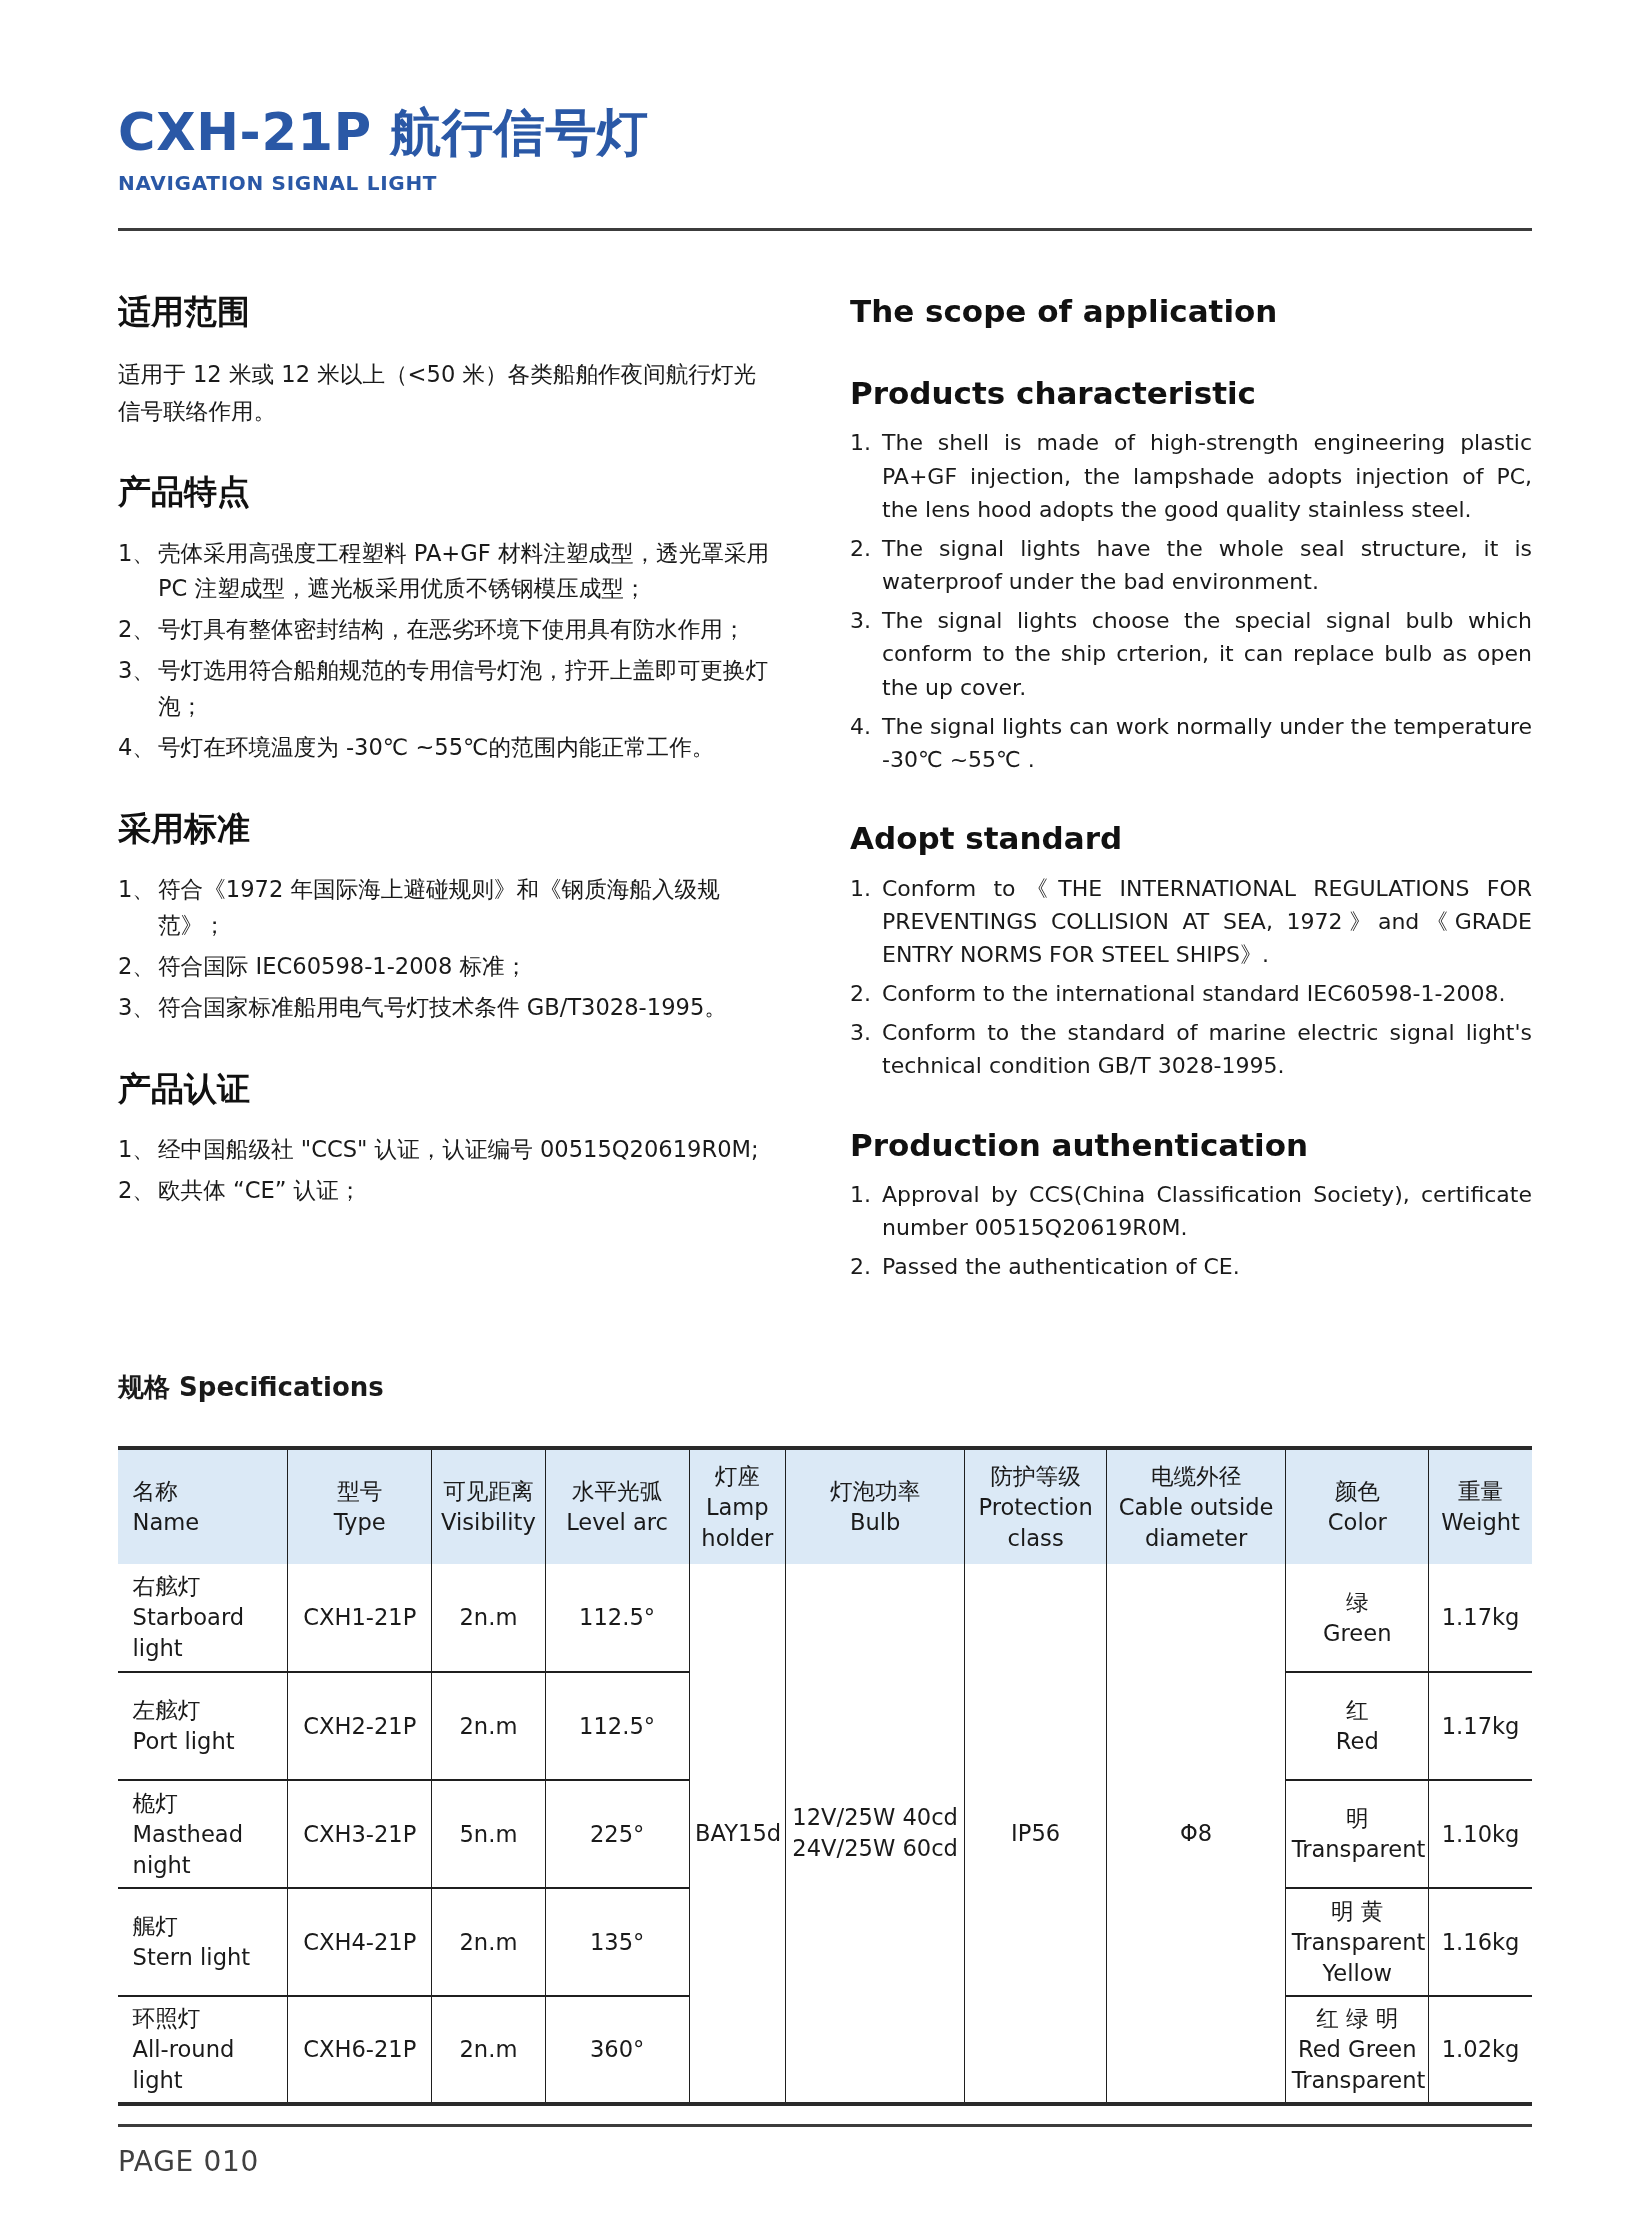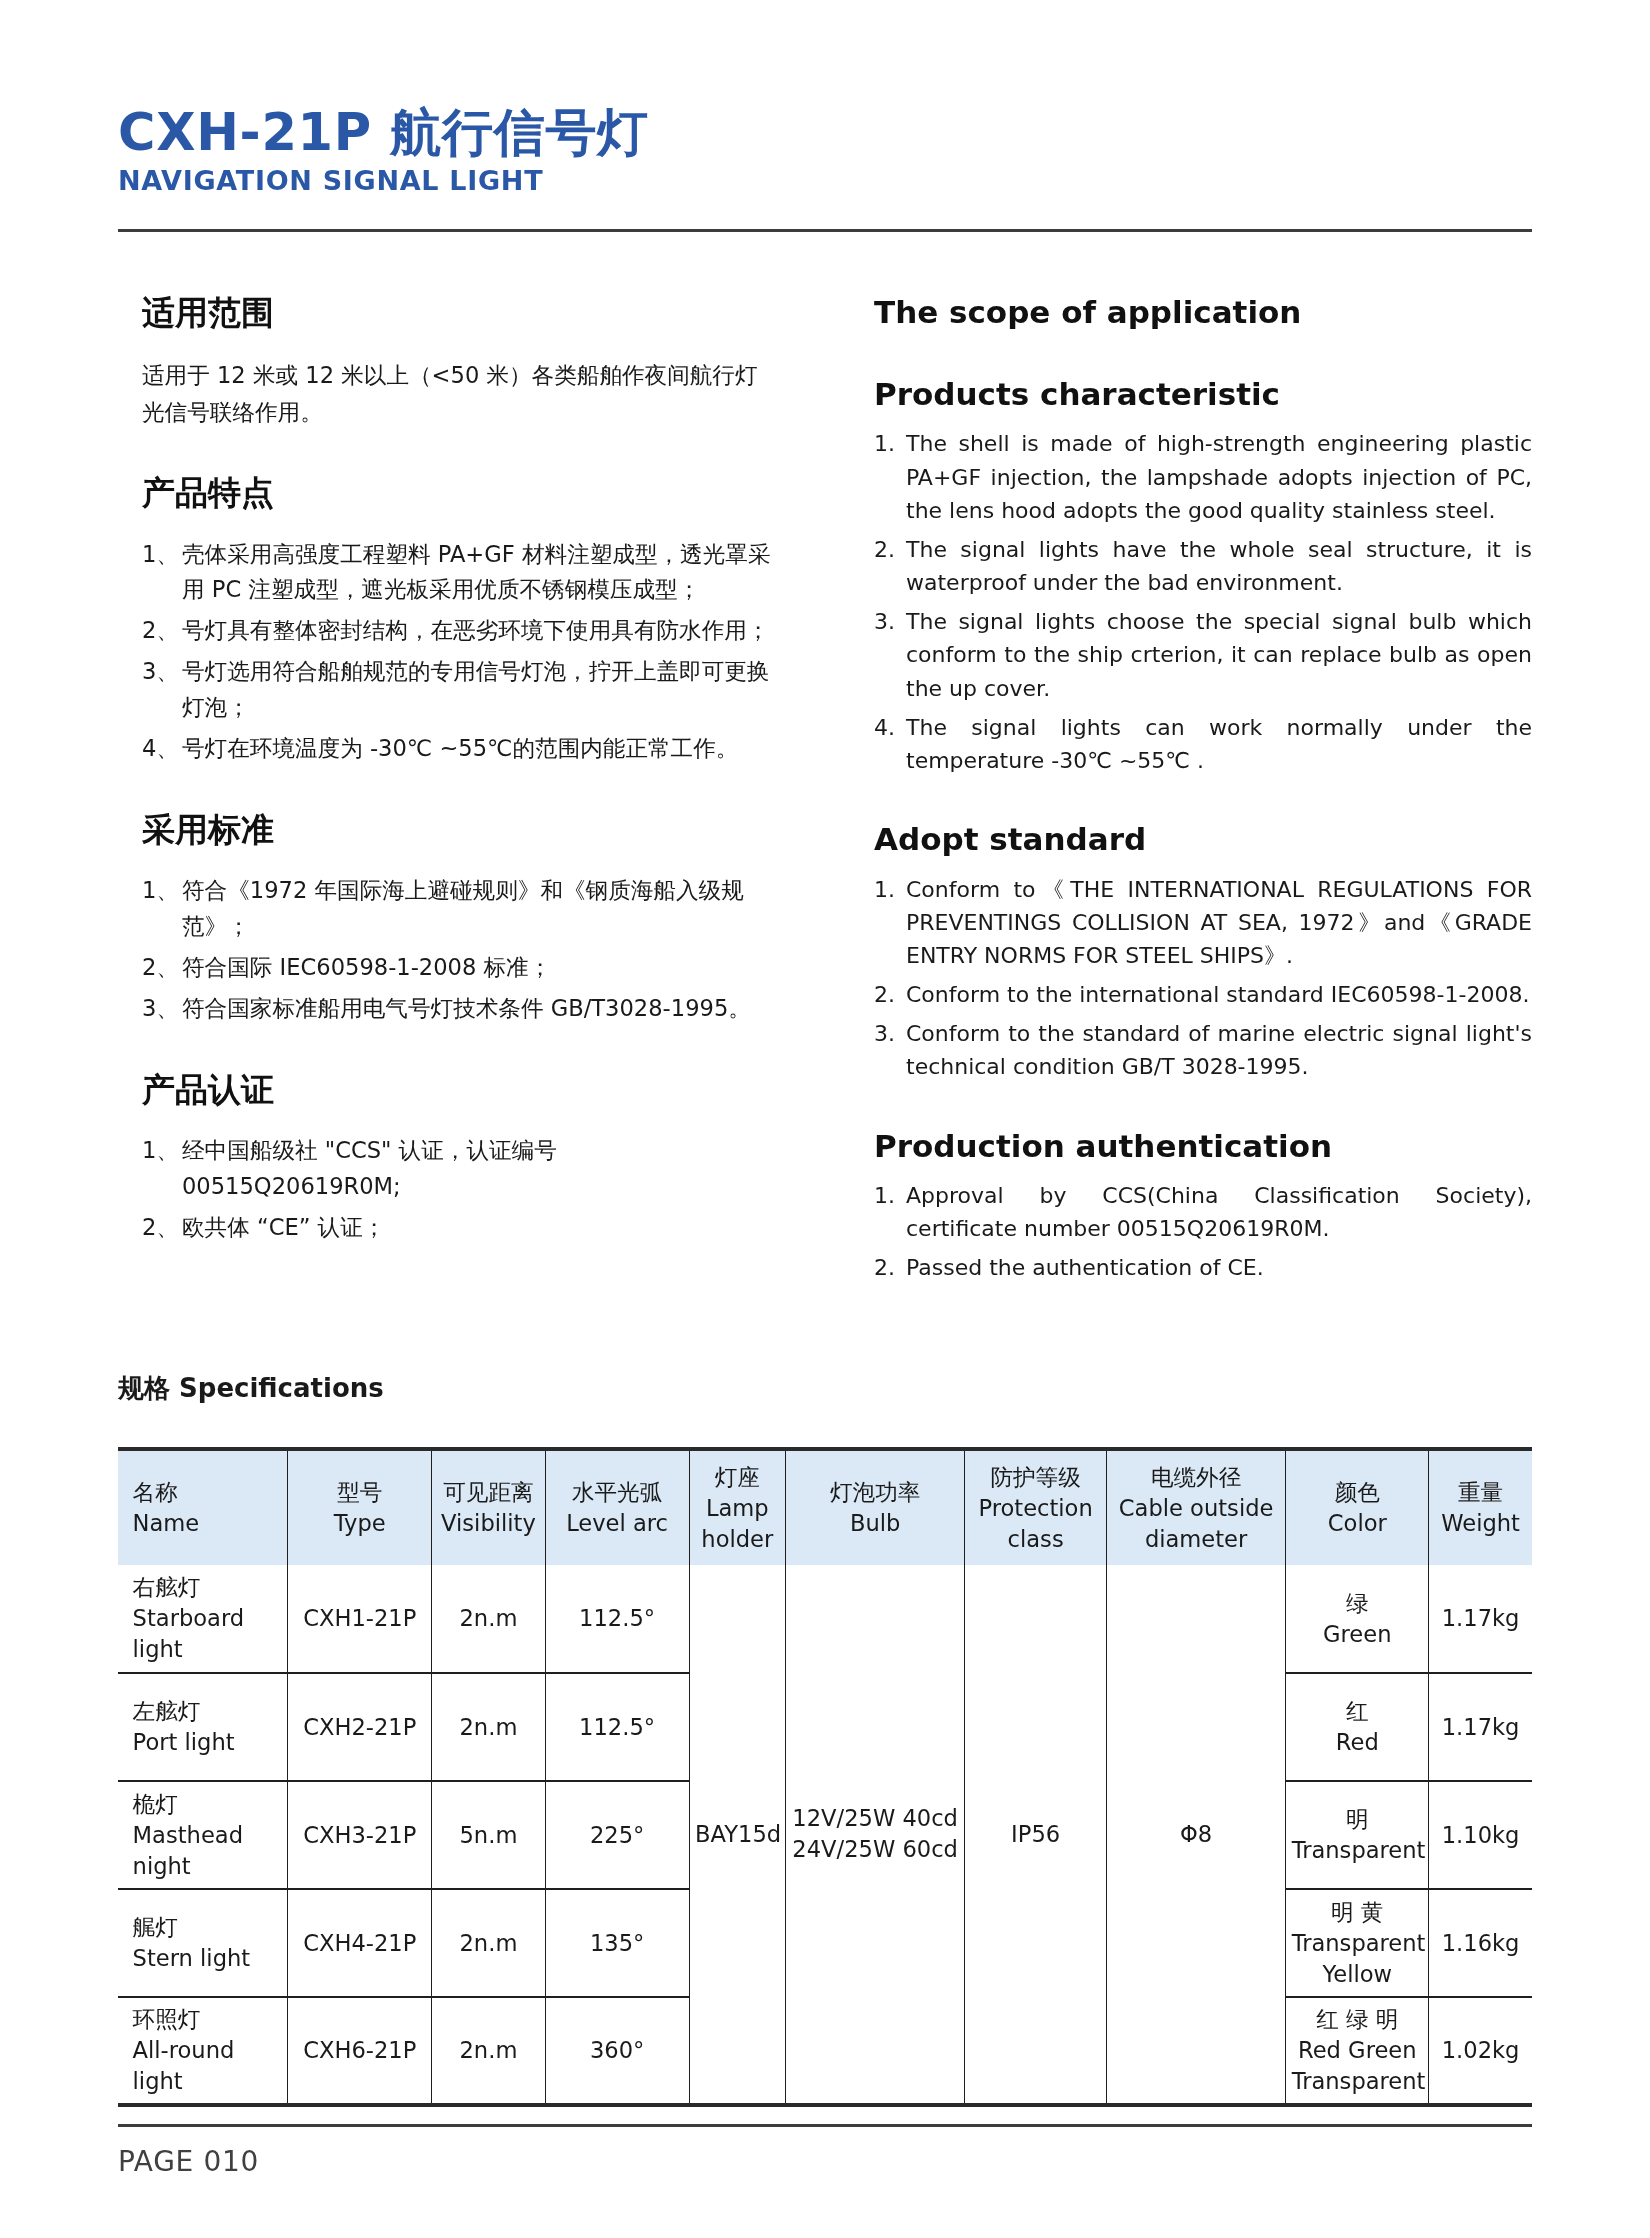"NAVIGATION SIGNAL LIGHT" .doc-subtitle { font-size: 27px -> 20px; margin-top: 4px -> 10px }
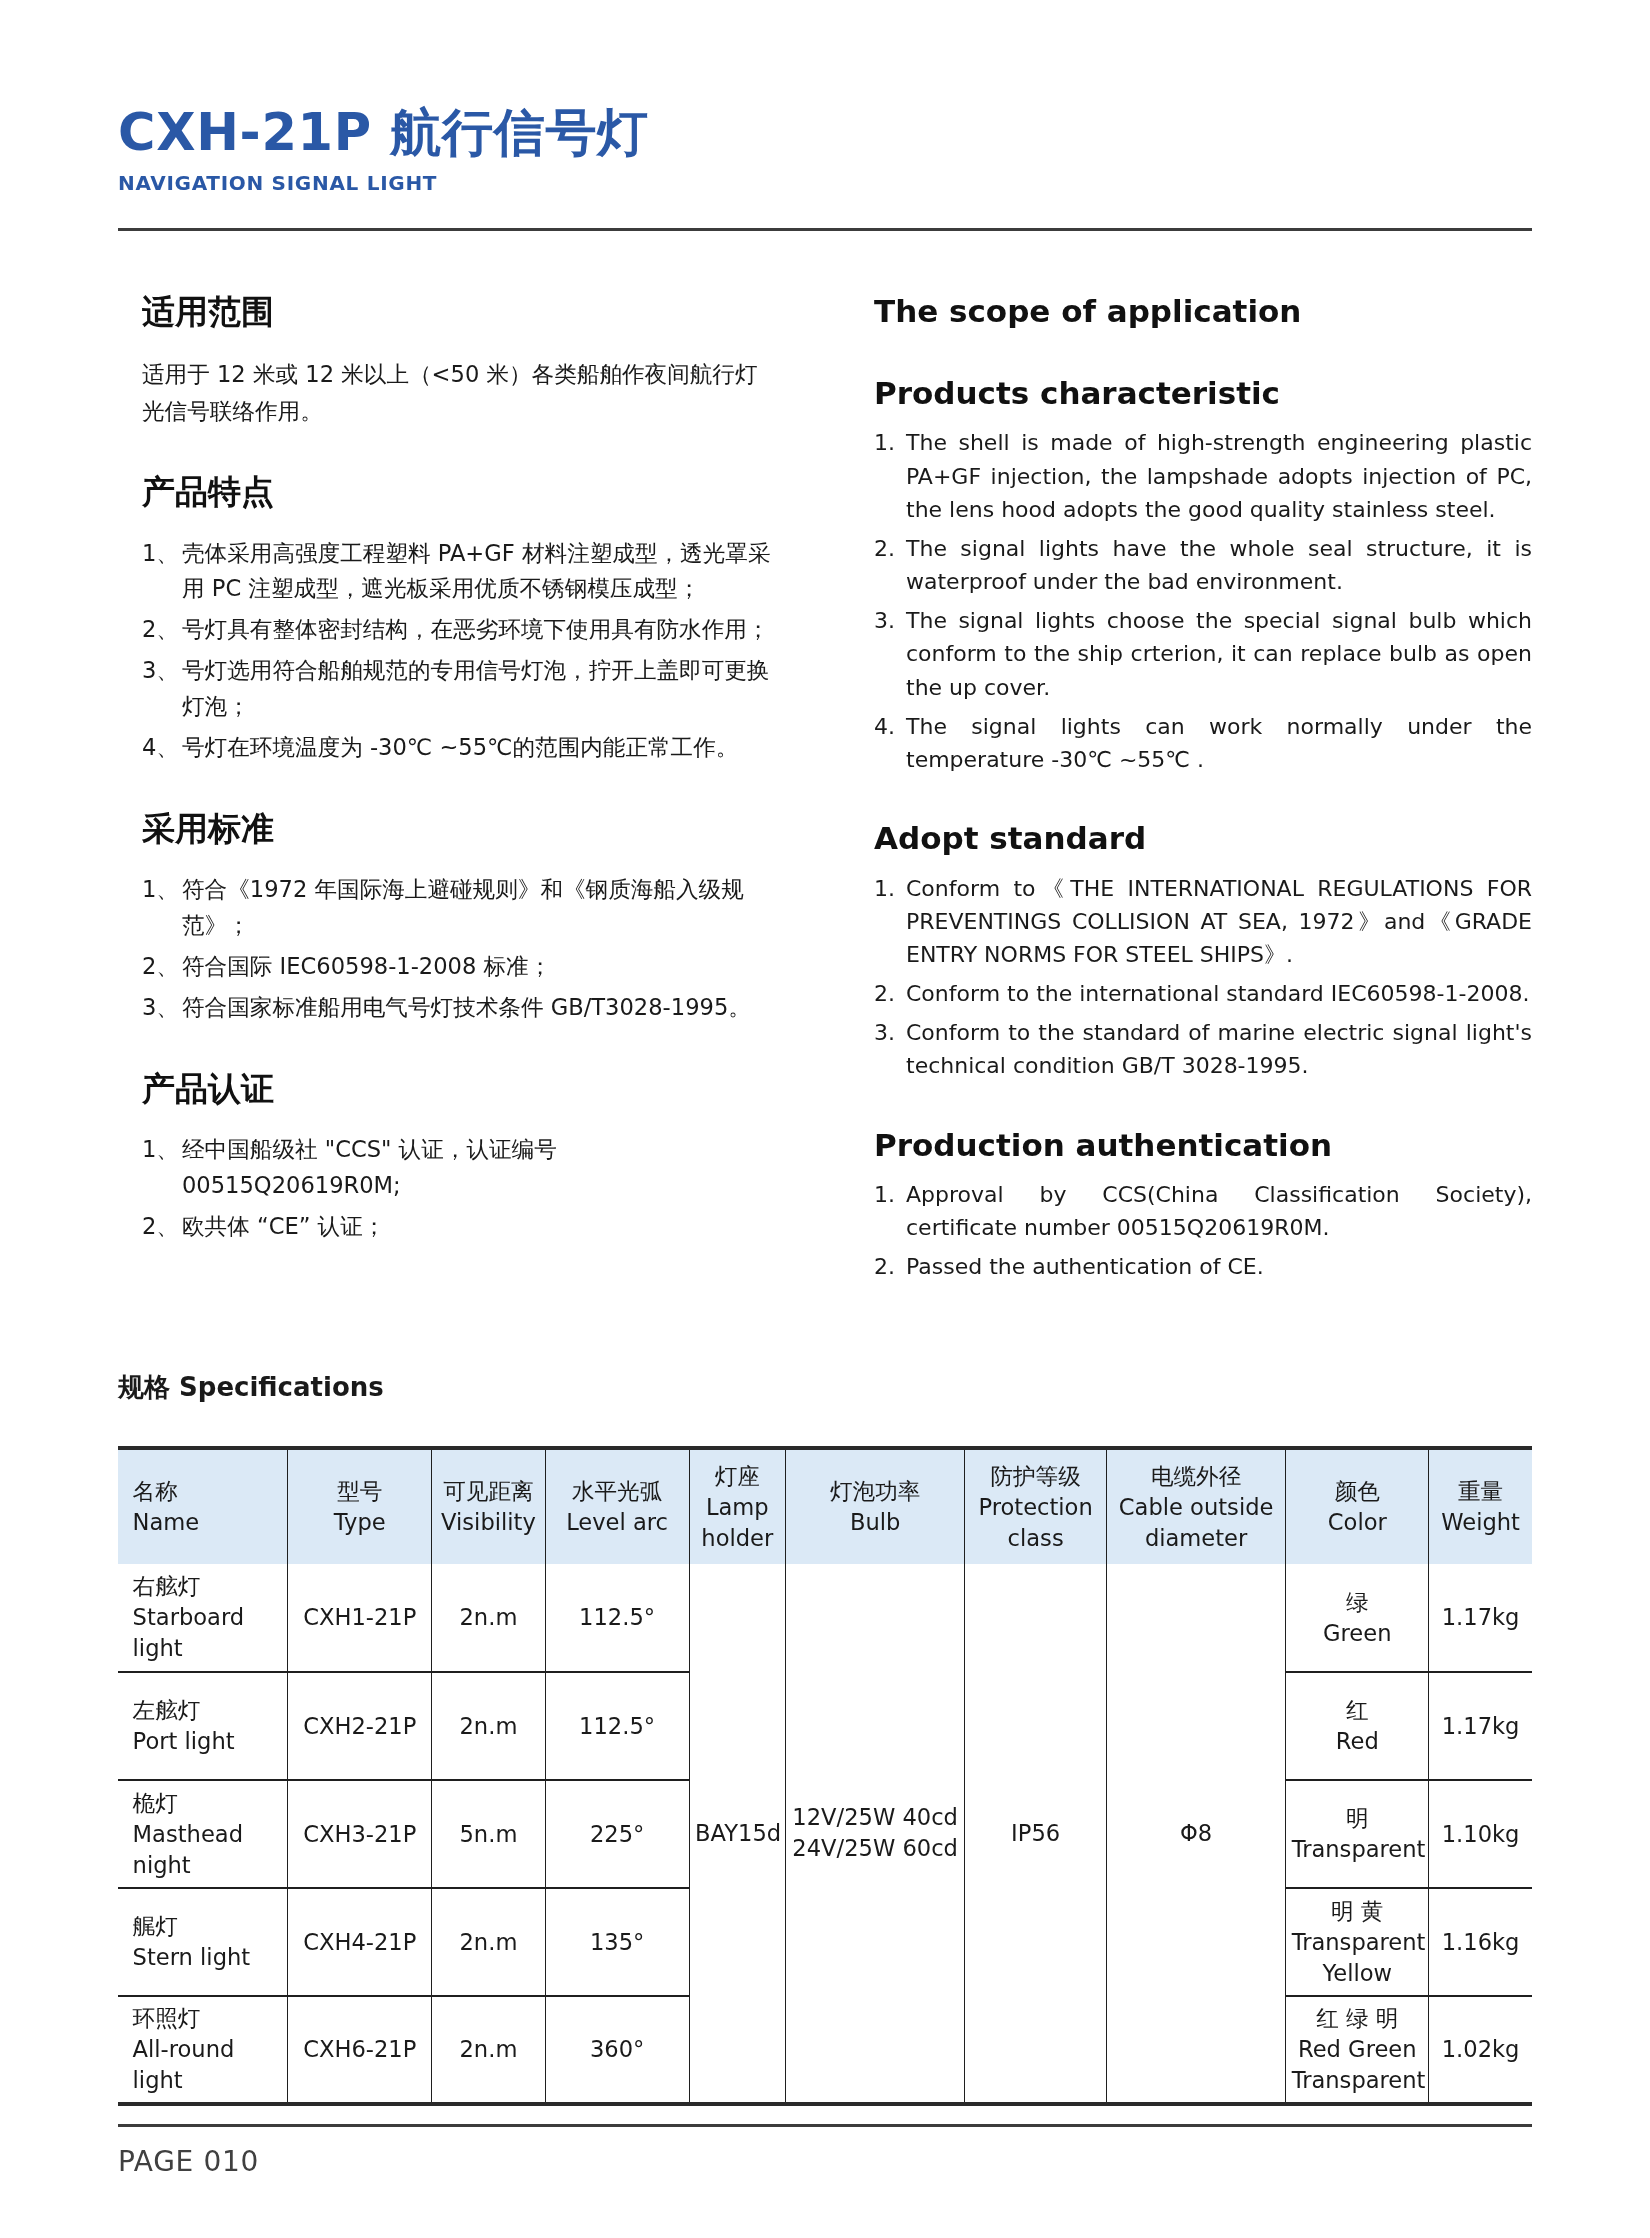"适用范围" .sec { margin-left: 24px -> none }
